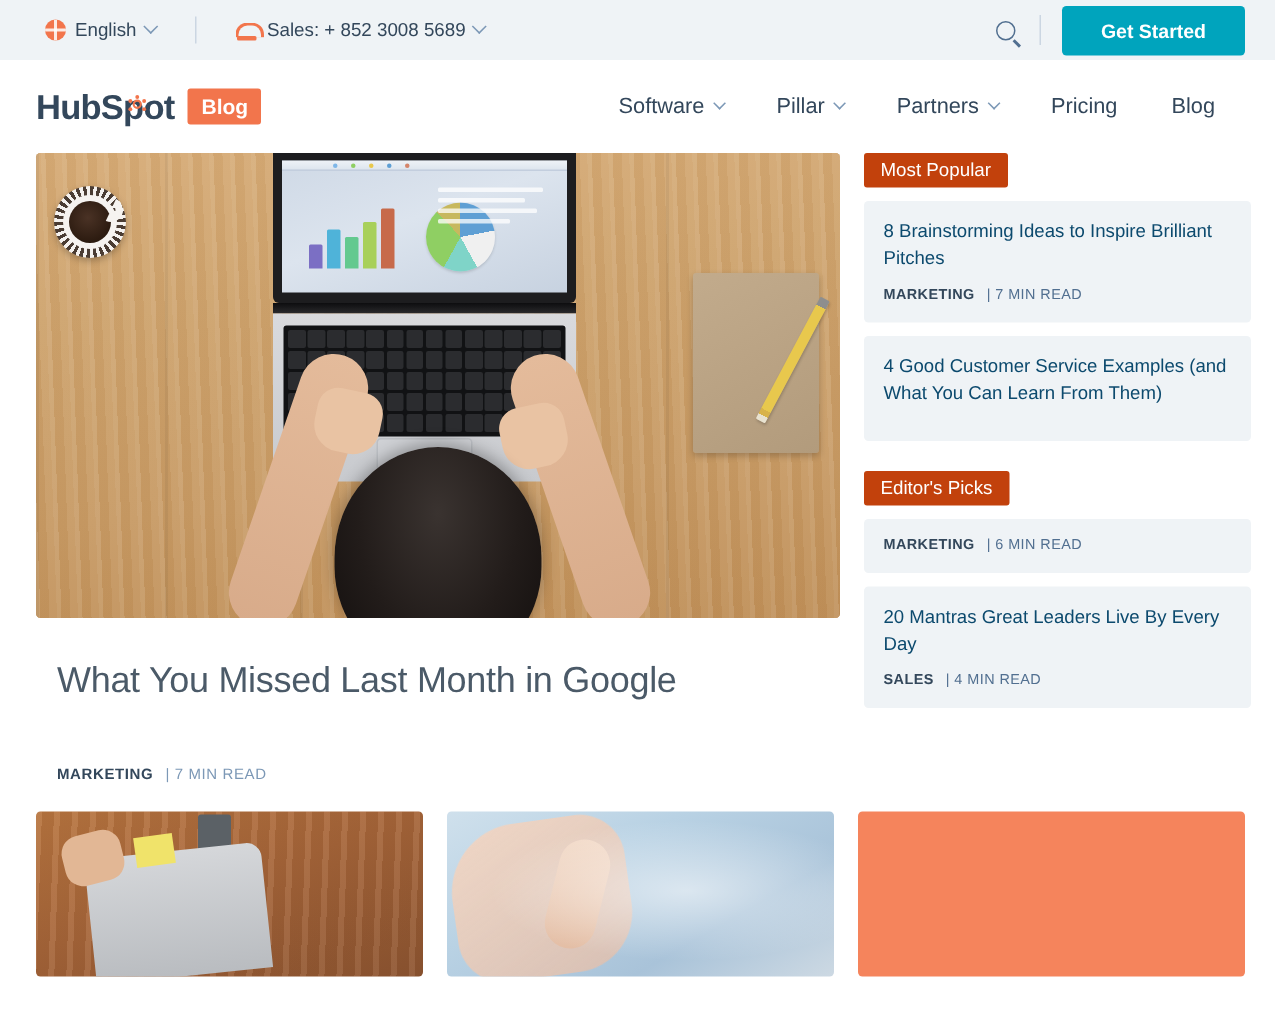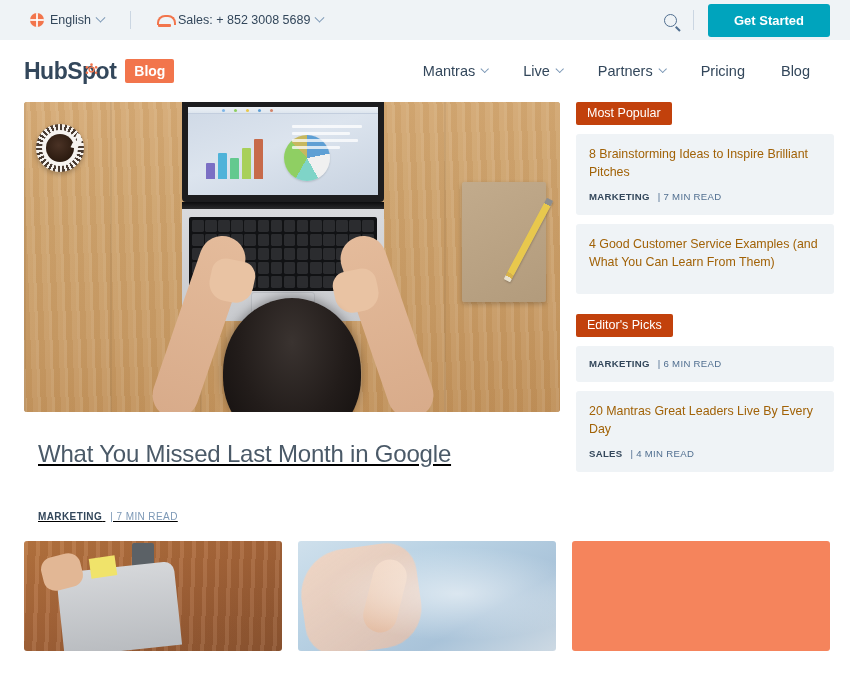"Mantras" span { text: Mantras -> Software }
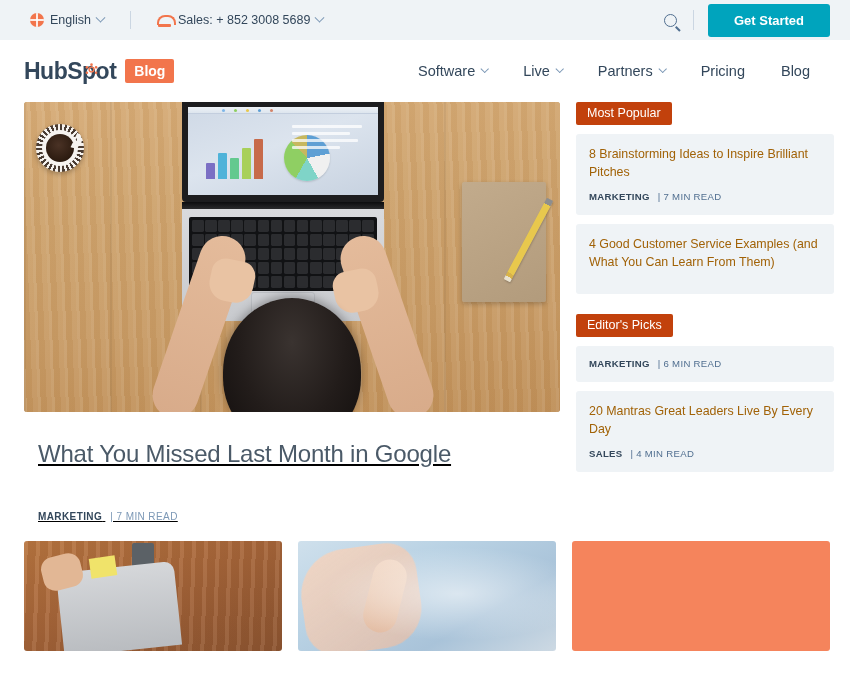"Live" span { text: Live -> Pillar }
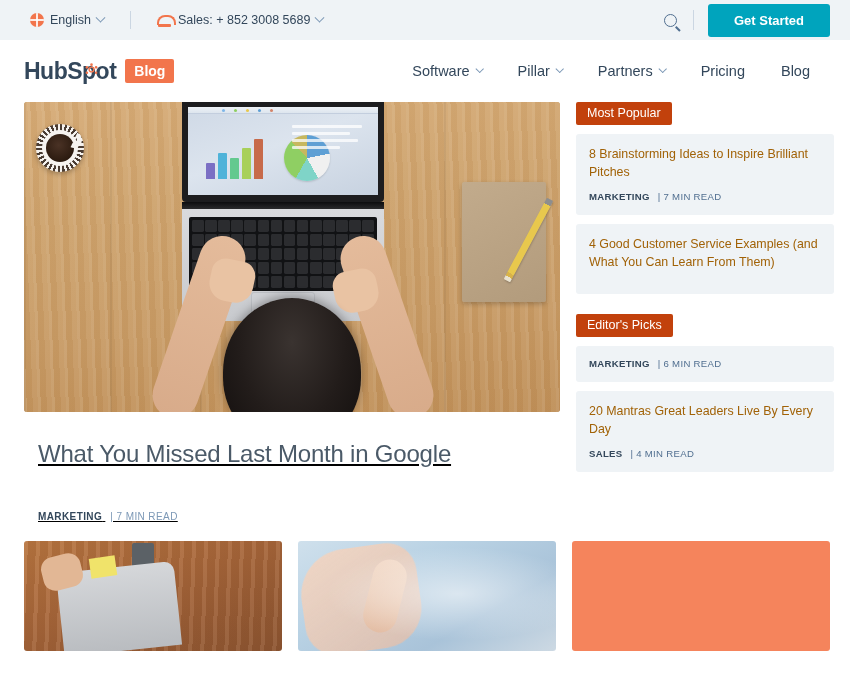"8 Brainstorming Ideas to Inspire" .side-title { color: #a16207 -> #0c4a6e }
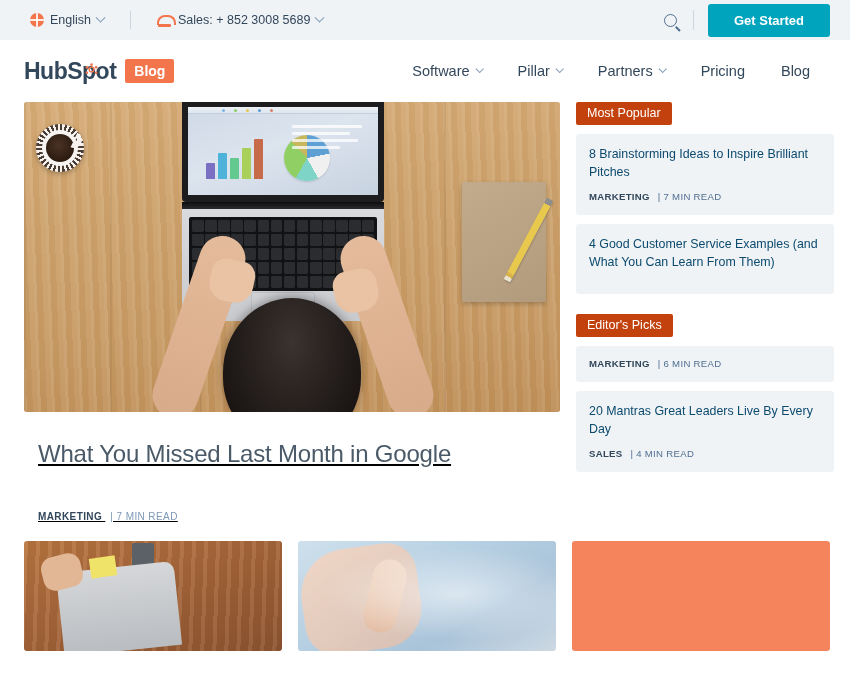"What You Missed Last Month" .hero-card { text-decoration: underline -> none }
